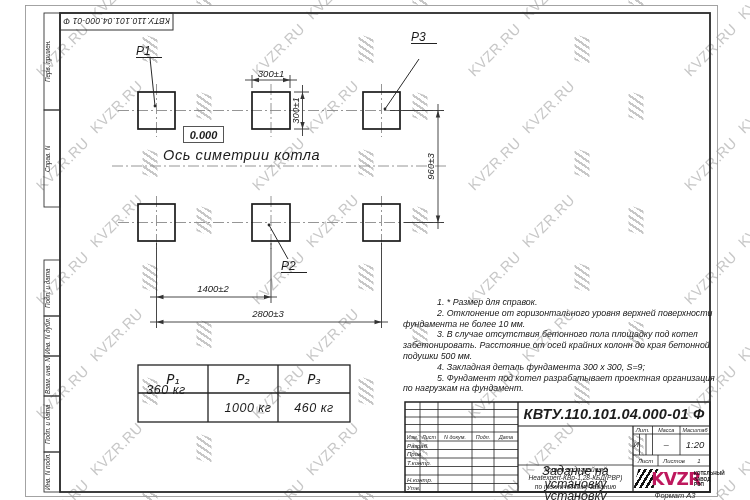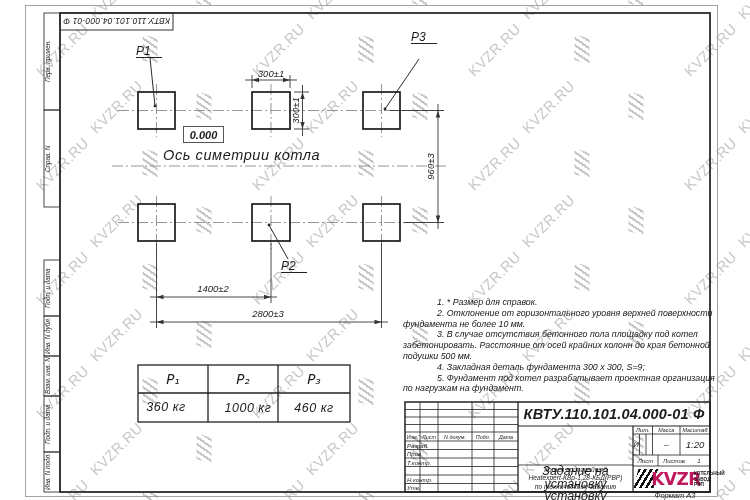"360 кг" div.txt { top: 392px -> 375px }
